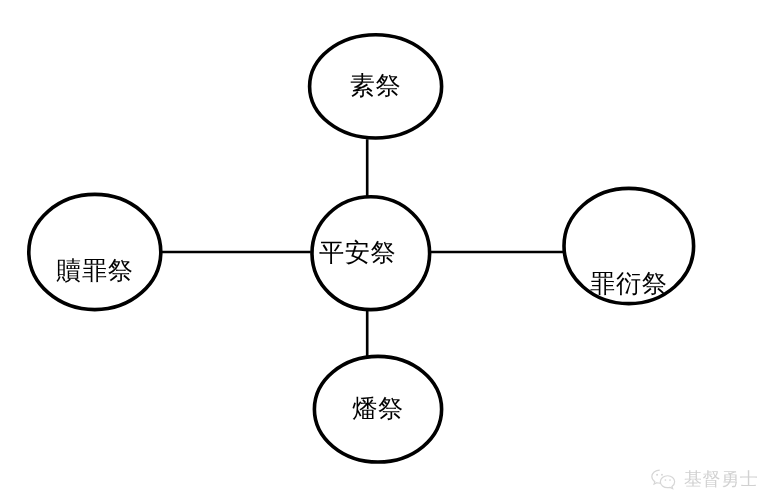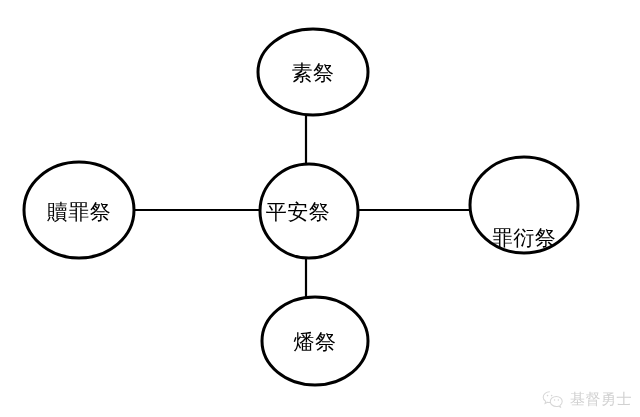"贖罪祭" div.node-label { top: 211px -> 226px }
